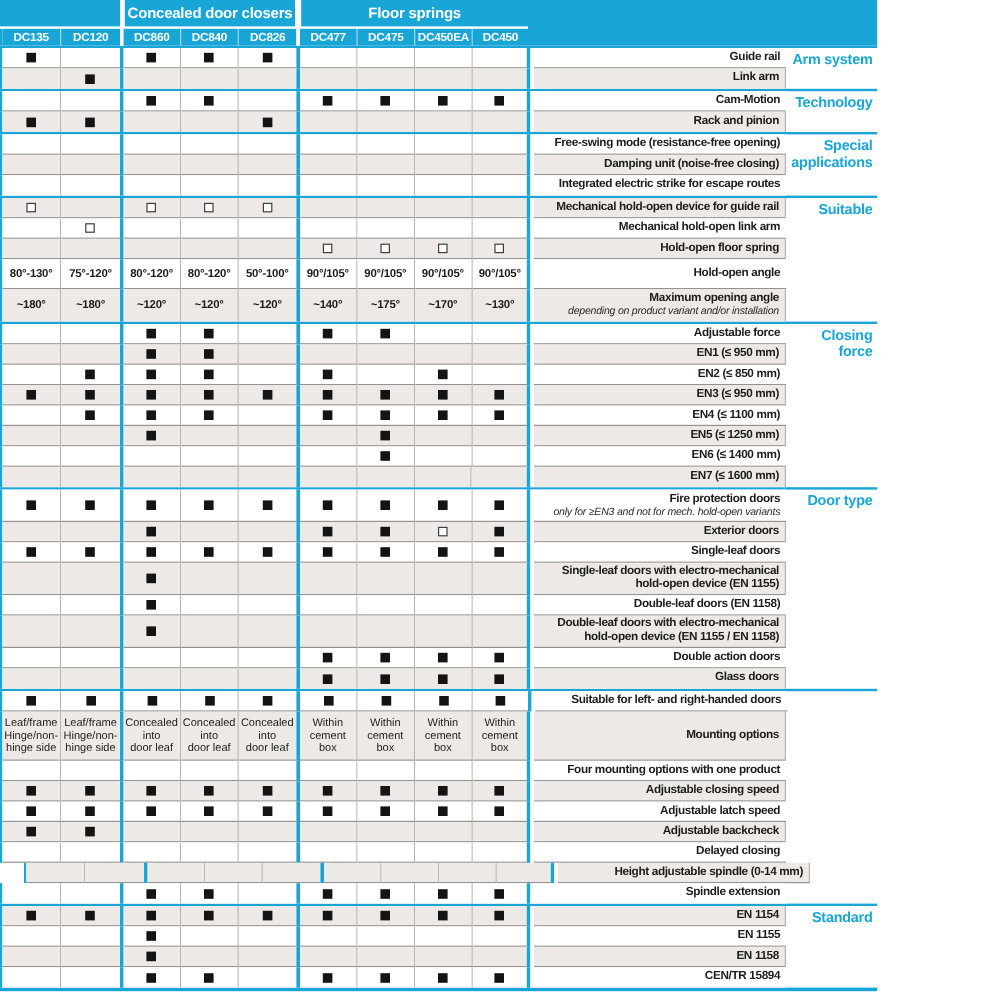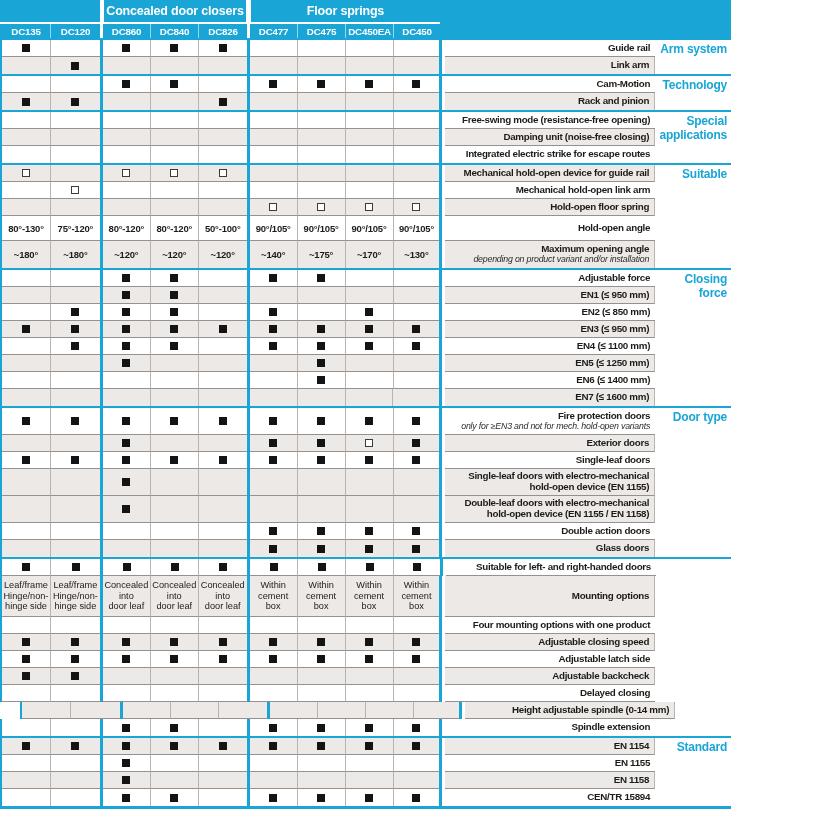"Double-leaf doors (EN 1158)" div.row { html: none -> <div> <div></div> <div></div> <div></div> <div></div> <div> <div></div> </div> <div></div> <div></div> <div></div> <div></div> <div></div> <div></div> <div></div> <div></div> <div></div> <div> <div>Double-leaf doors (EN 1158)</div> </div> <div></div> </div> }
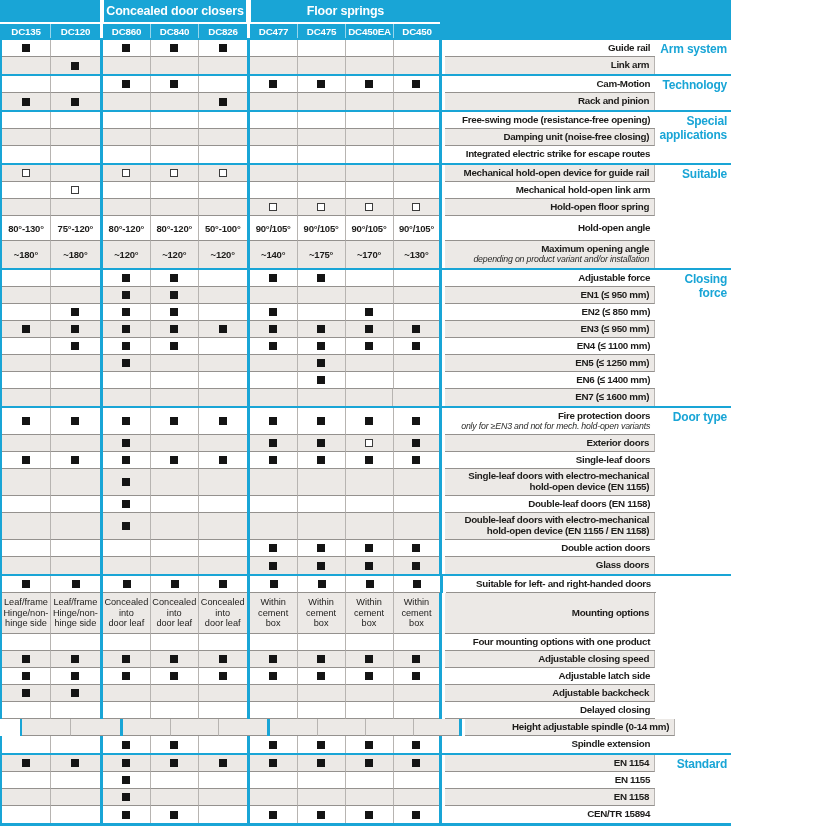"Adjustable latch side" div.l1 { text: side -> speed }
